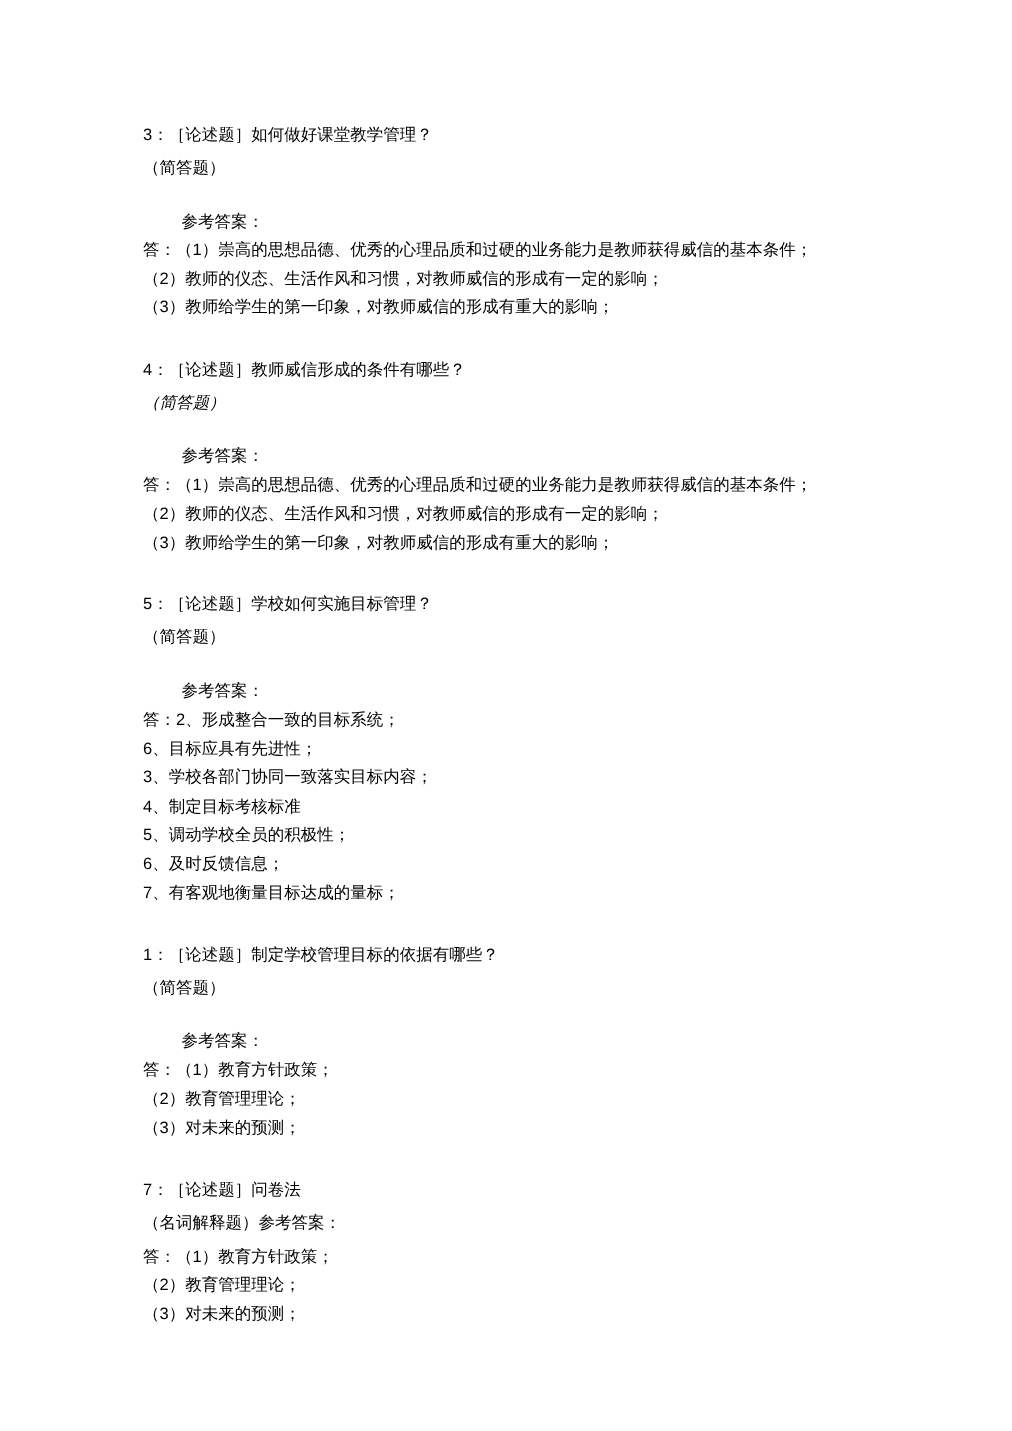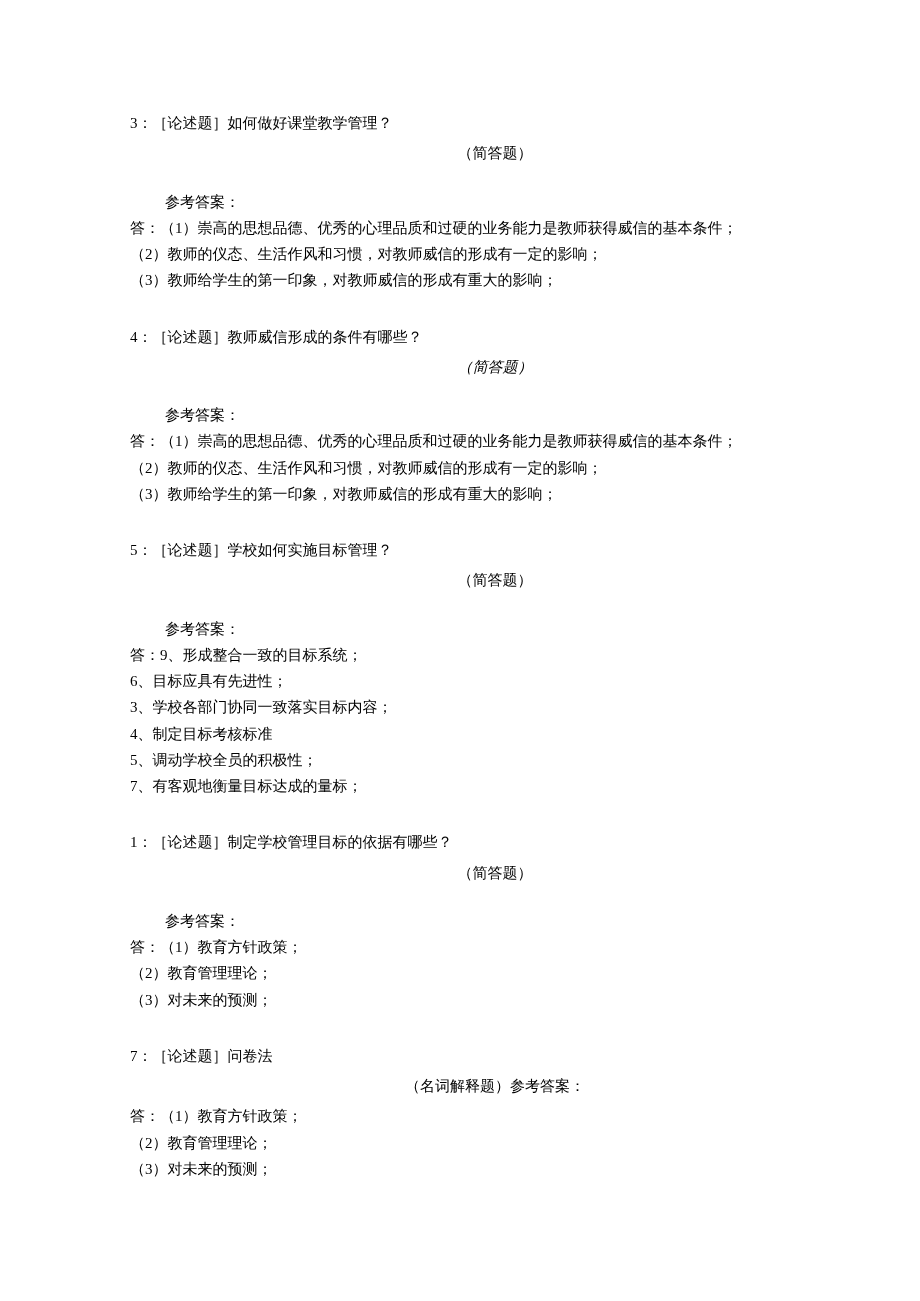"3：［论述题］如何做好课堂教学管理？" .page { font-family: Liberation Serif, serif -> Liberation Sans, sans-serif }
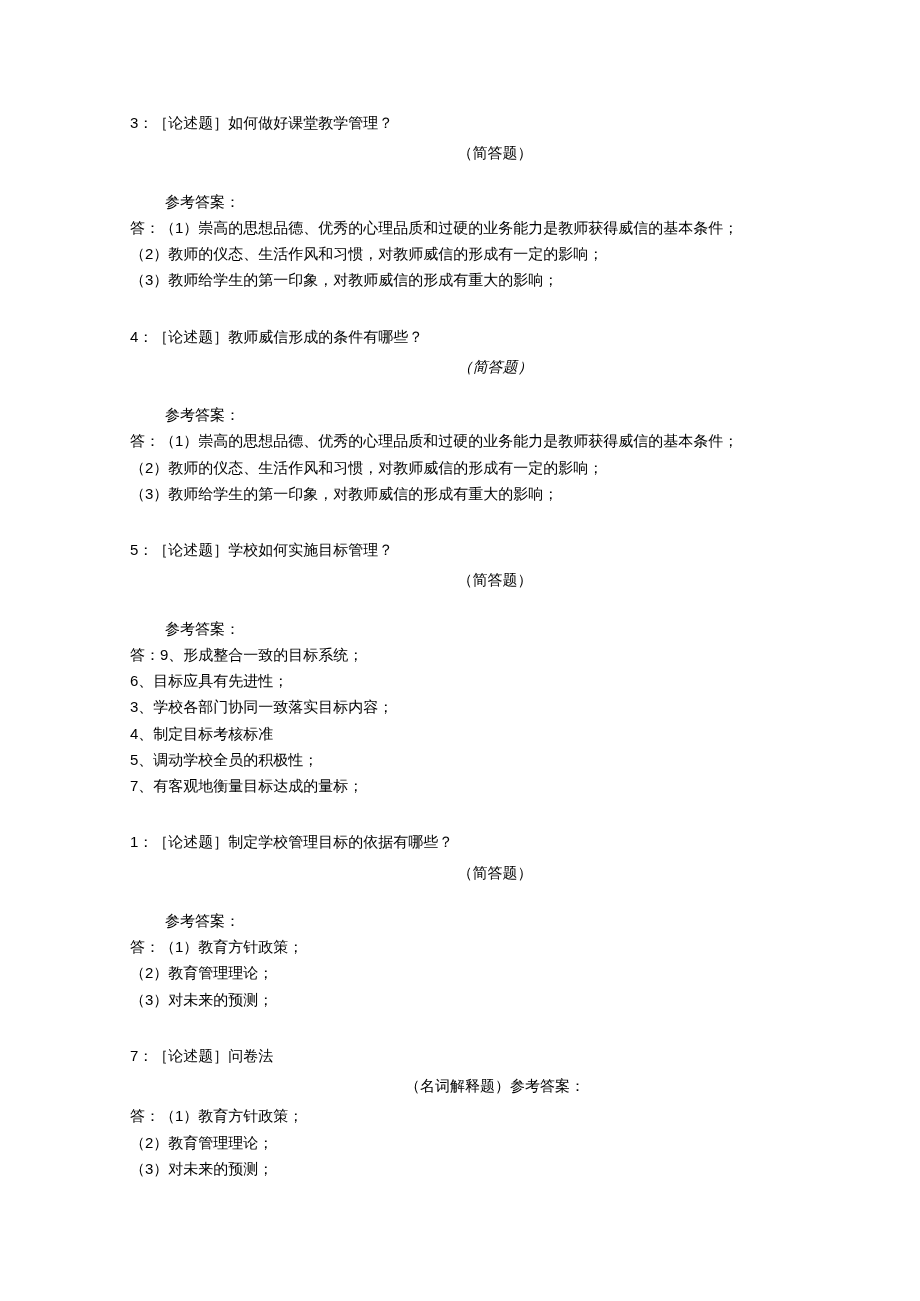"（简答题）" .q-type { text-align: center -> none }
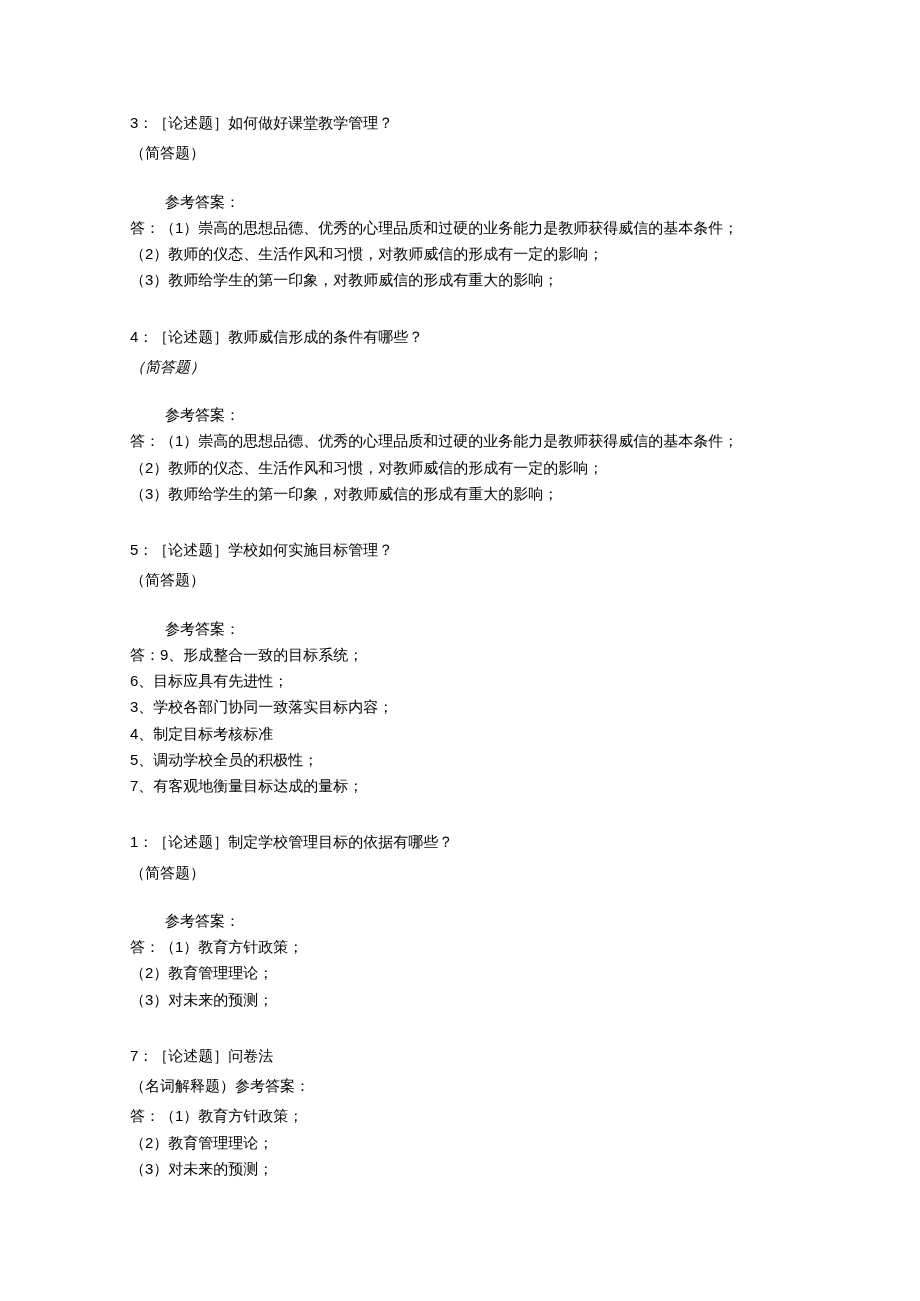"答：9、形成整合一致的目标系统；" div.ans-line { text: 9 -> 2 }
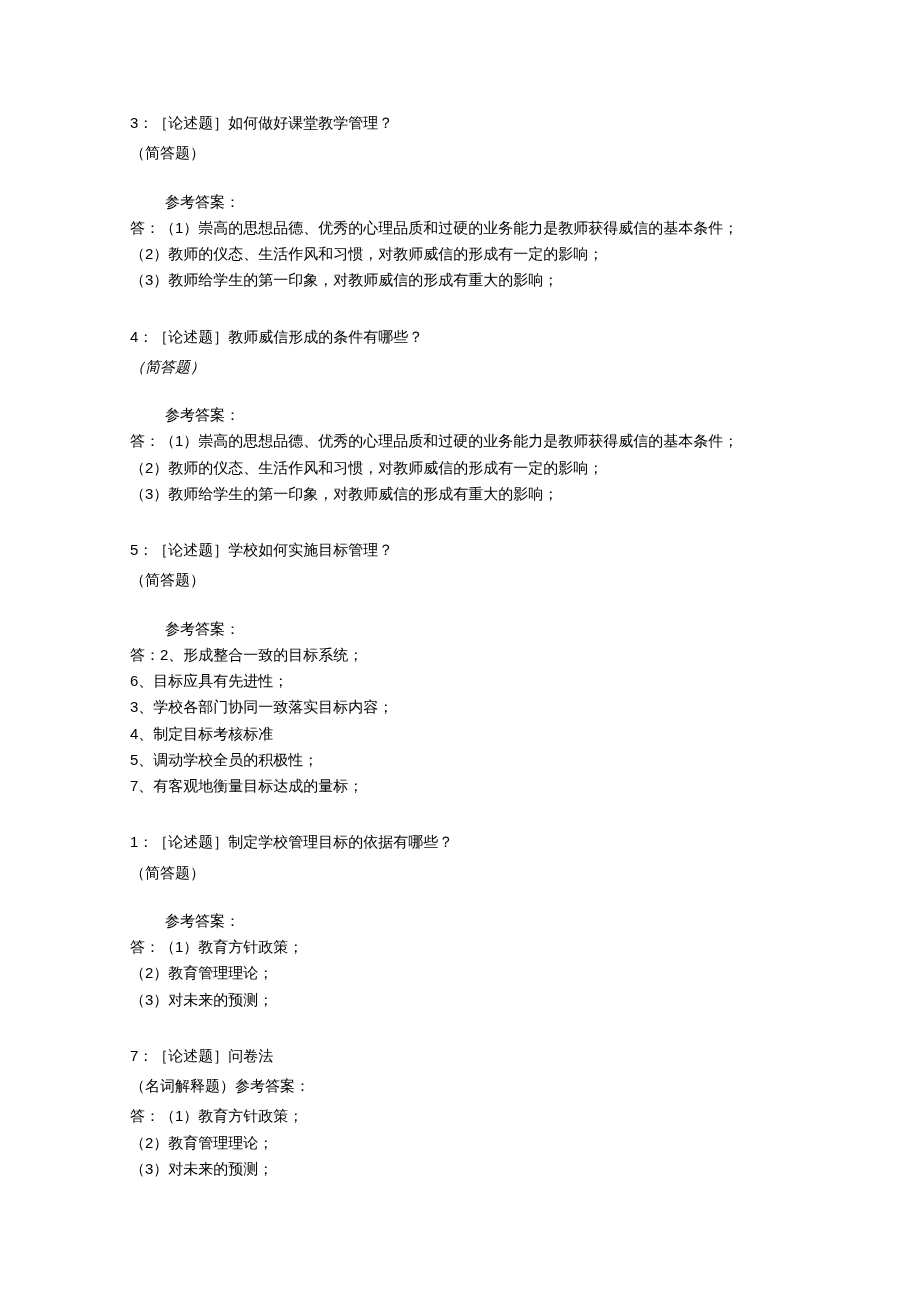"6、及时反馈信息；" div.ans-line { html: none -> <div>6、及时反馈信息；</div> }
